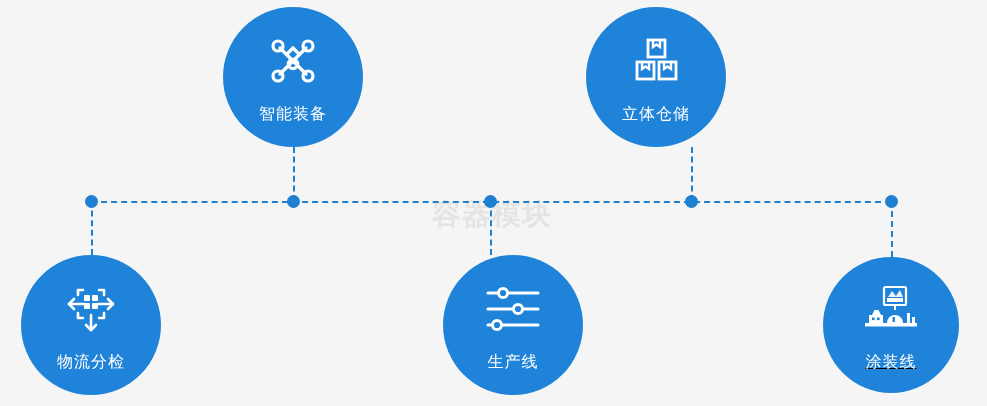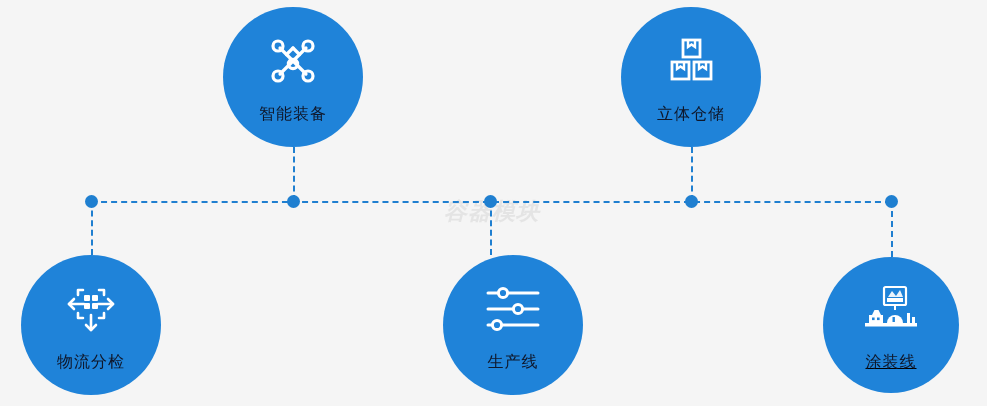"智能装备" .node .node-label { color: #0f172a -> #ffffff }
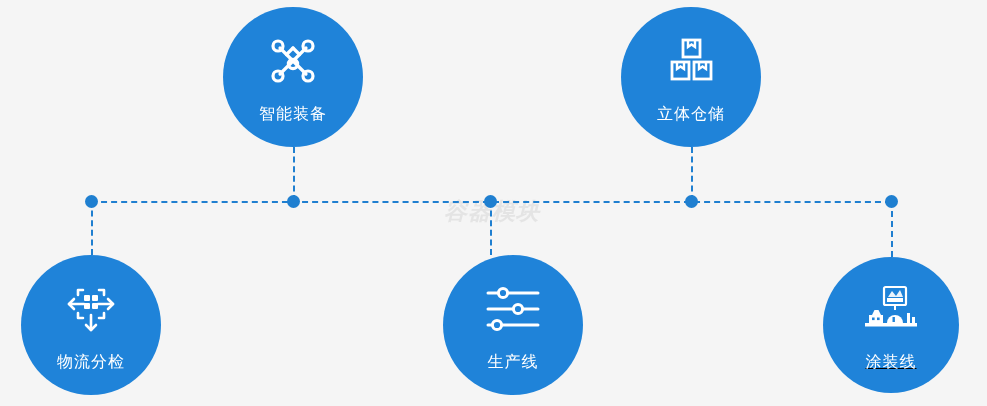"立体仓储" div.node { left: 621px -> 586px }
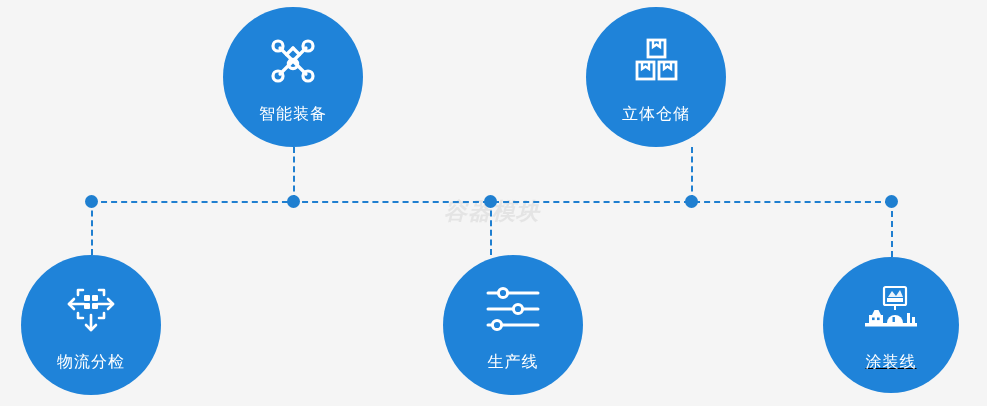"容器模块" .watermark { font-size: 23px -> 29px; font-style: italic -> none }
